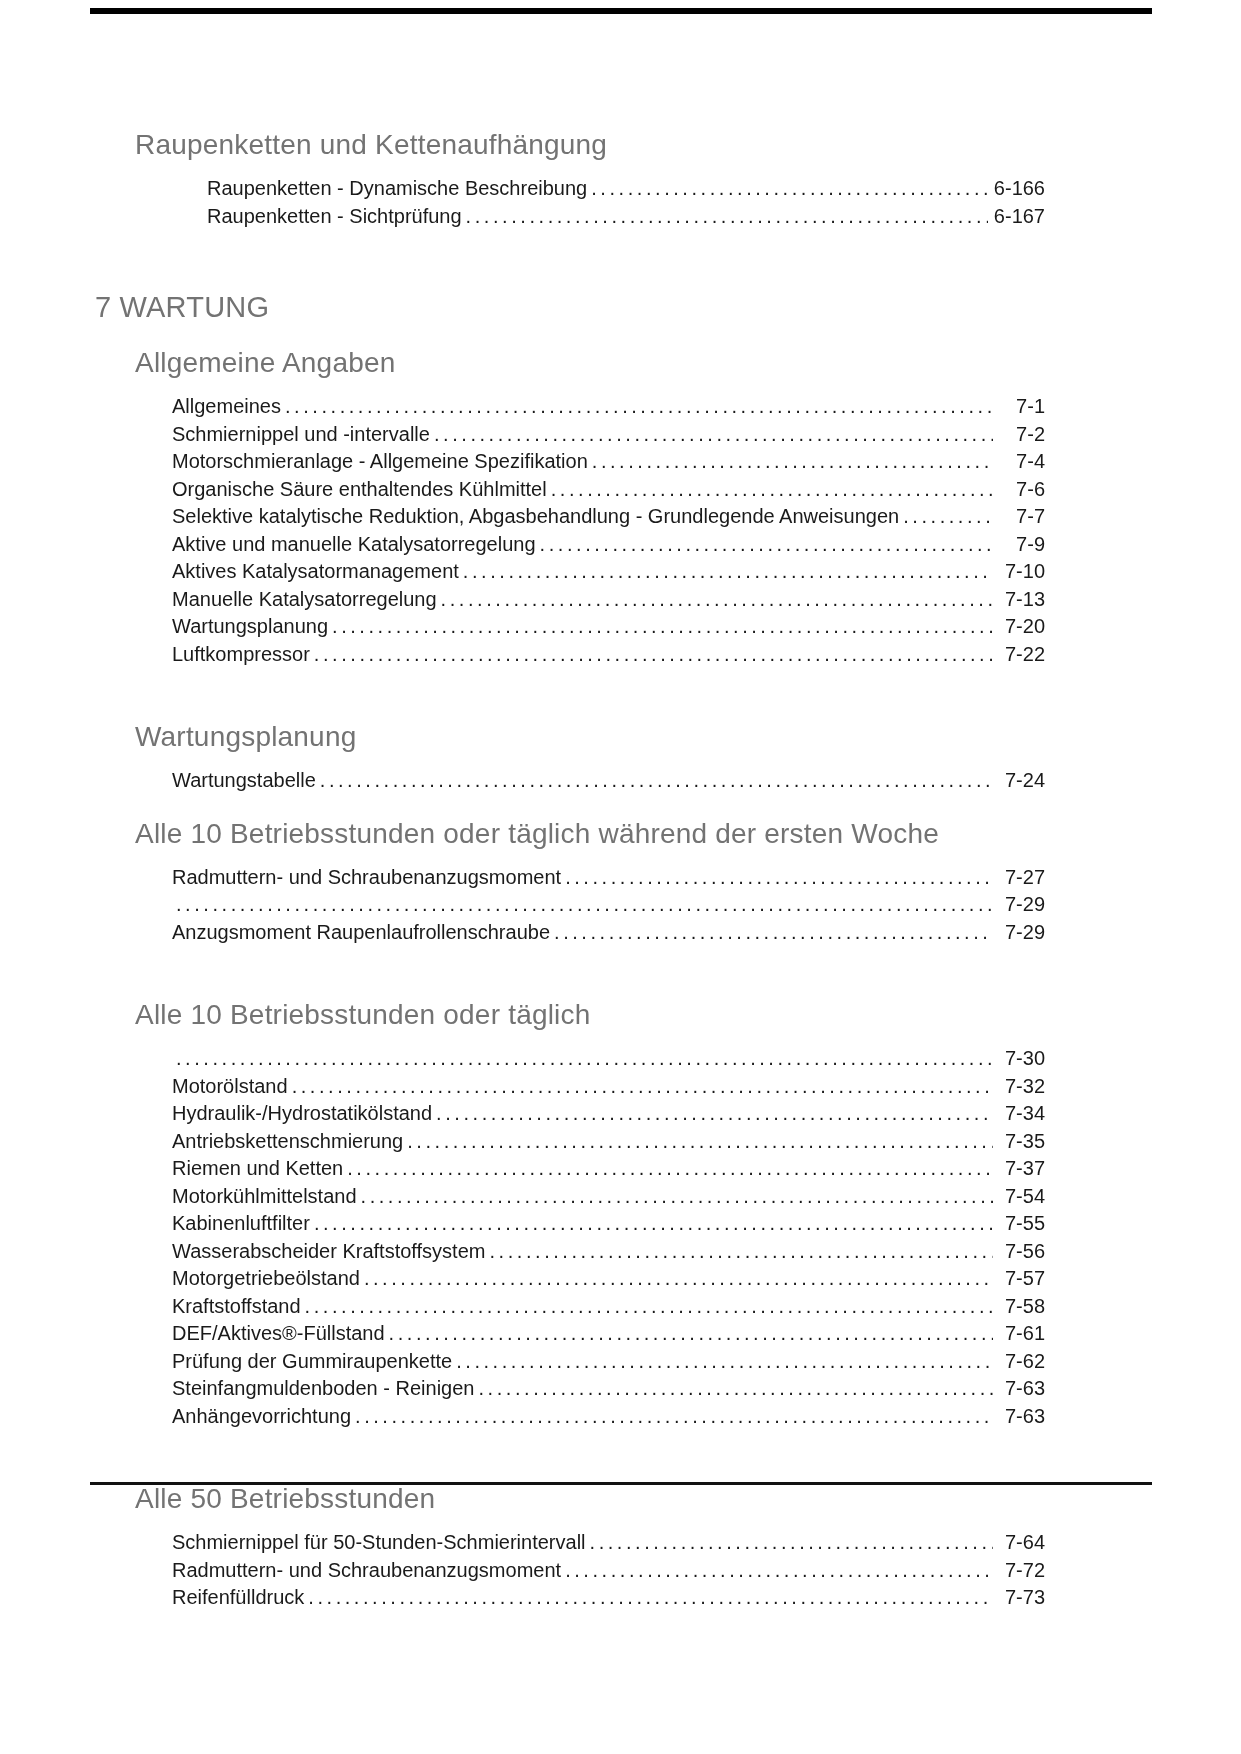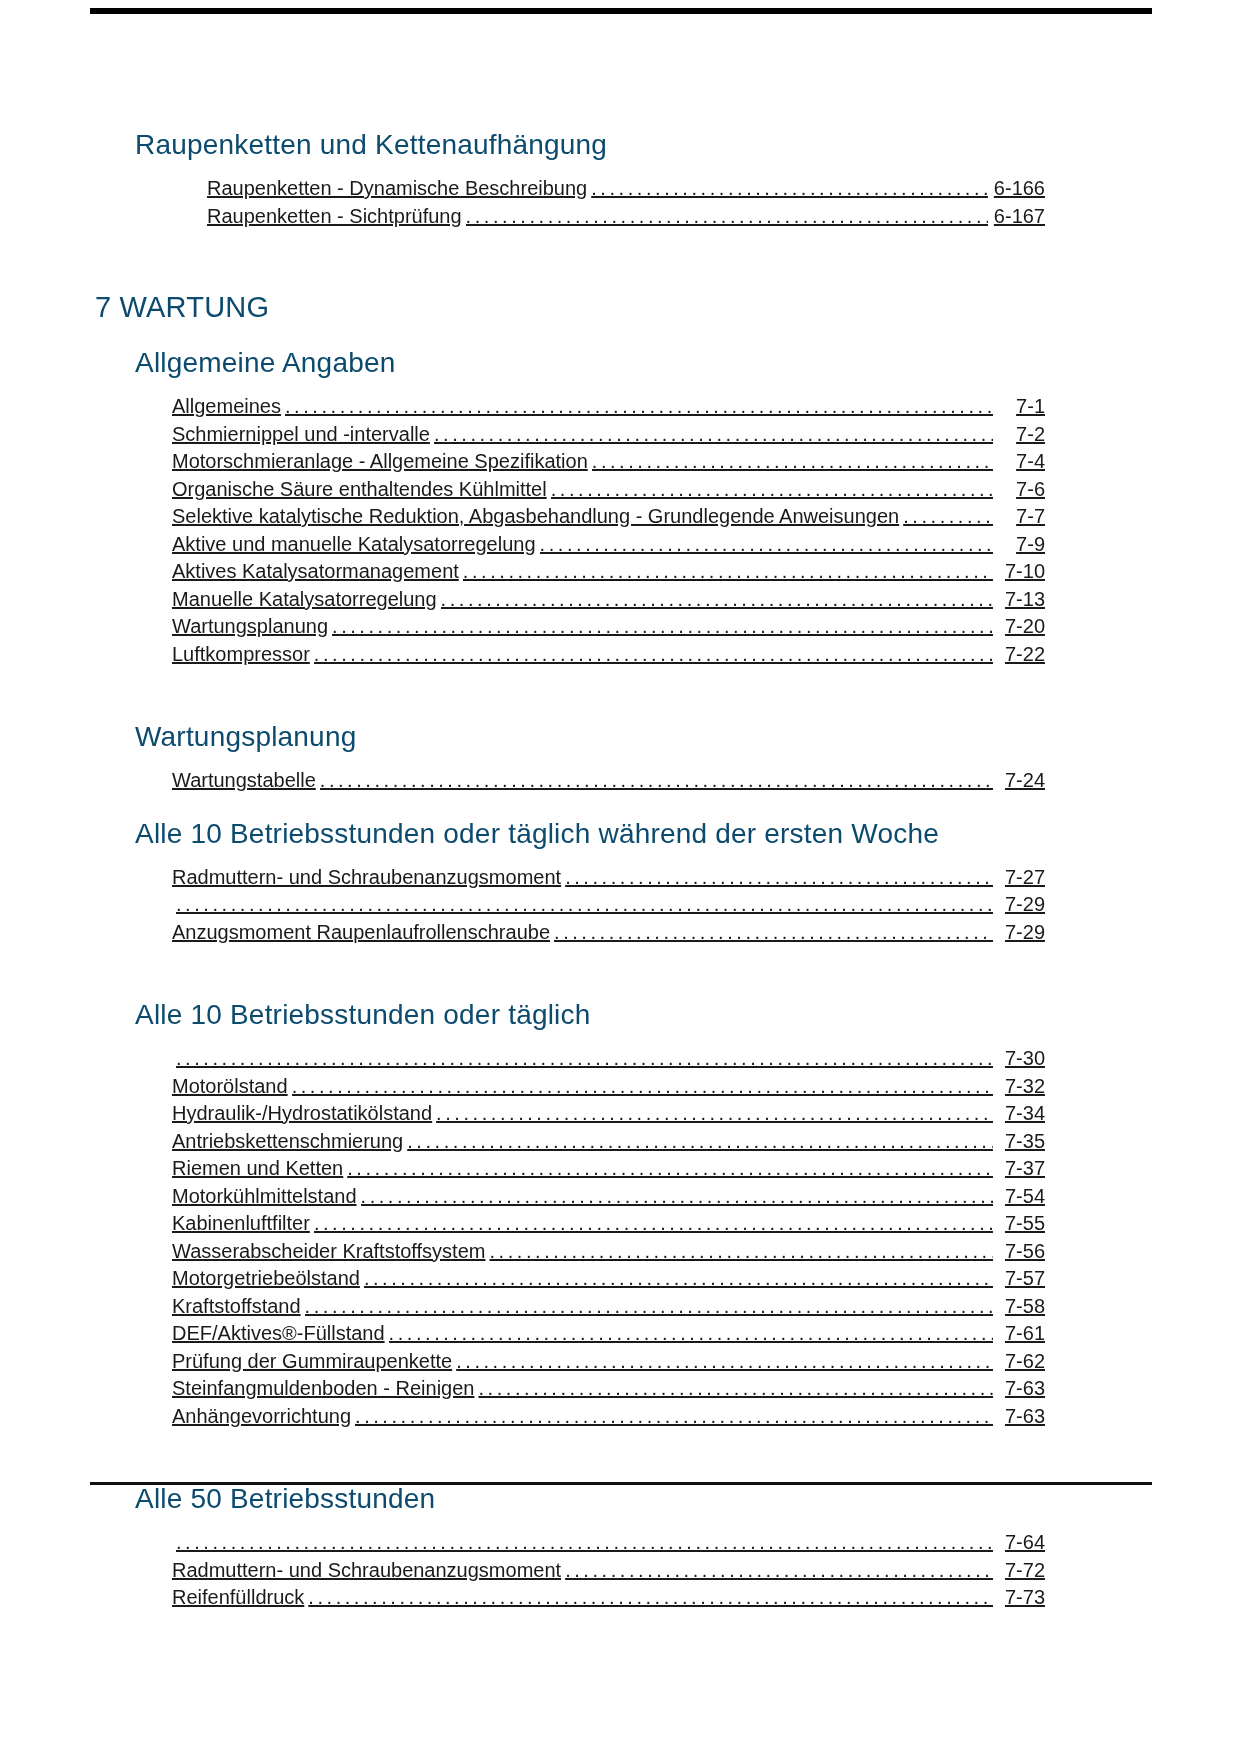"Raupenketten und Kettenaufhängung" .sec-title { color: #0c4a6e -> #737373 }
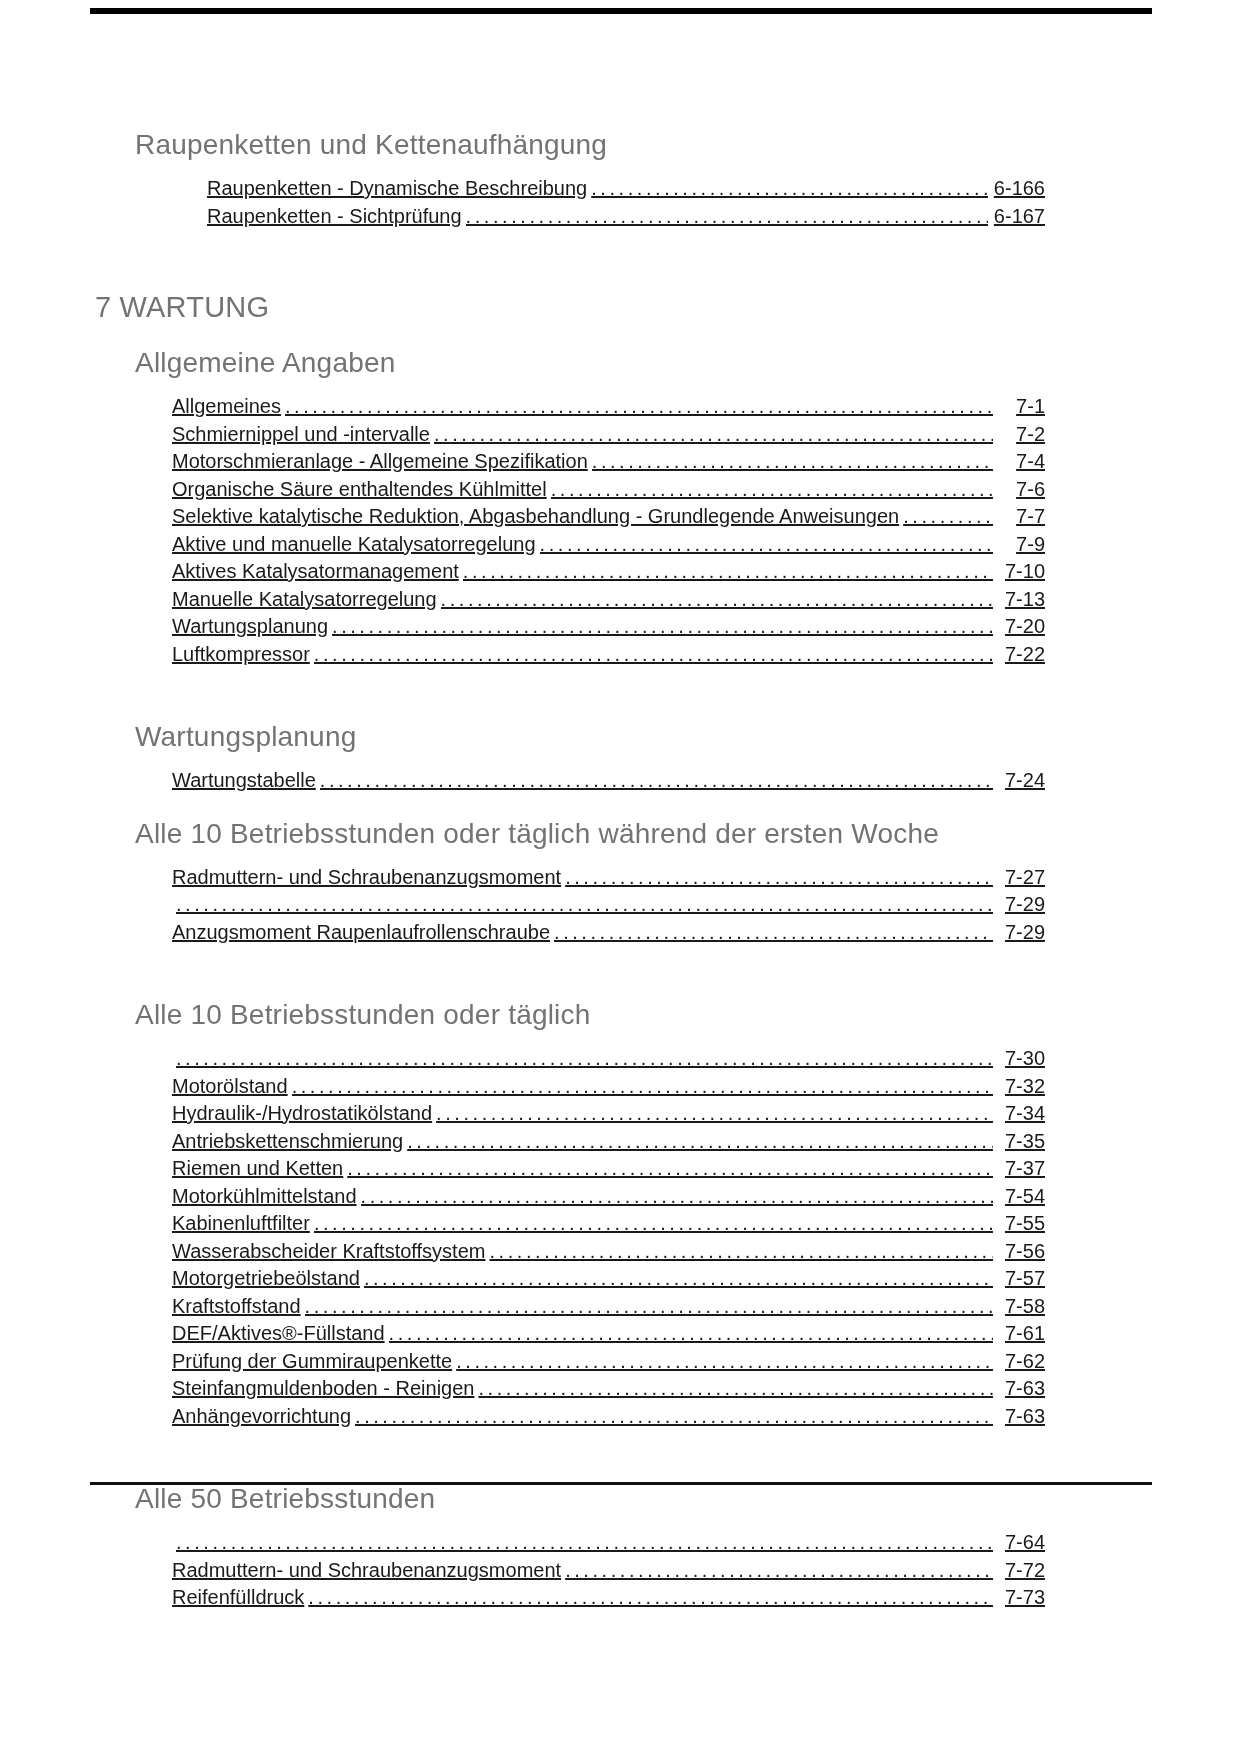"Raupenketten - Dynamische Beschreibung" .entry { text-decoration: underline -> none }
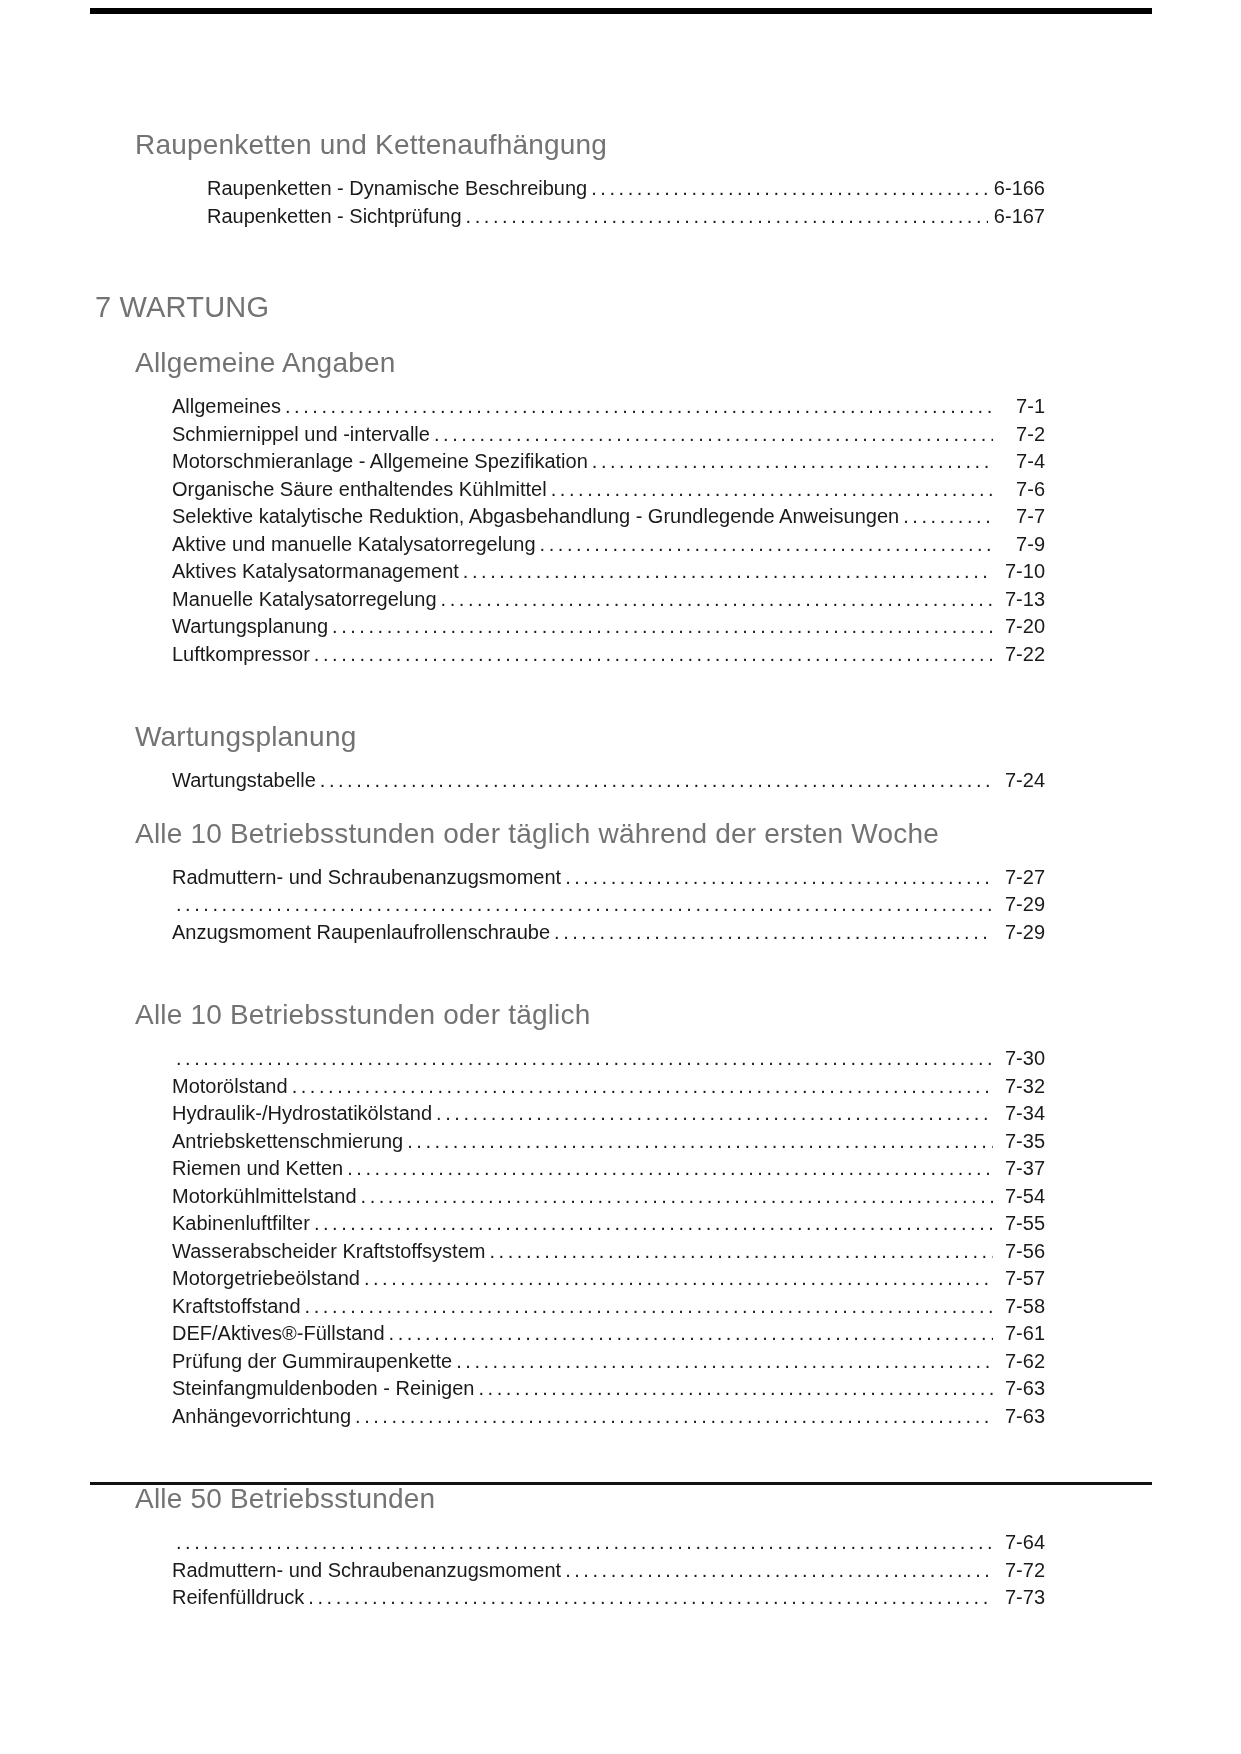"Schmiernippel für" span.entry-label { html: none -> <span>Schmiernippel für 50-Stunden-Schmierintervall</span> }
